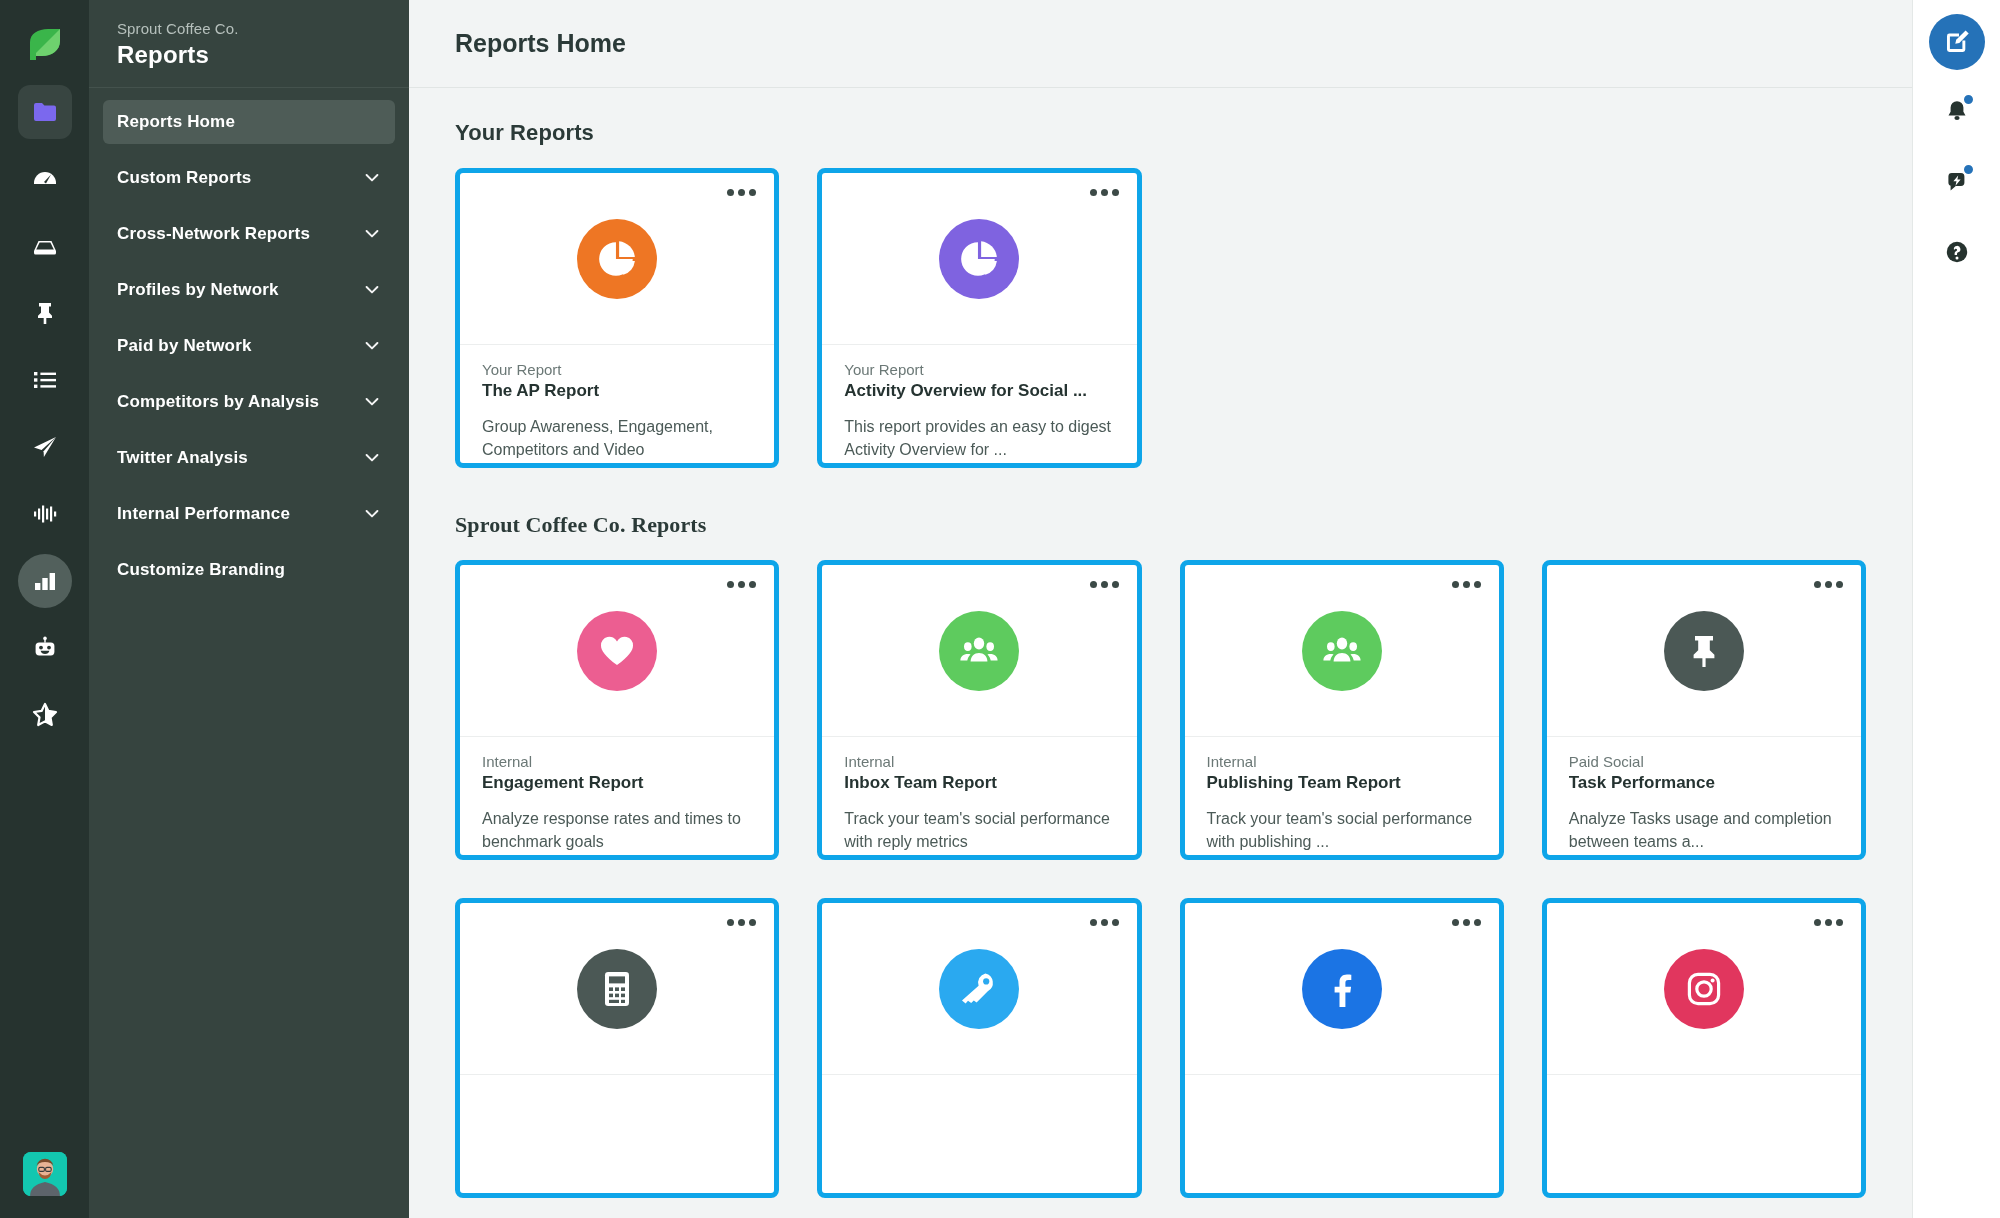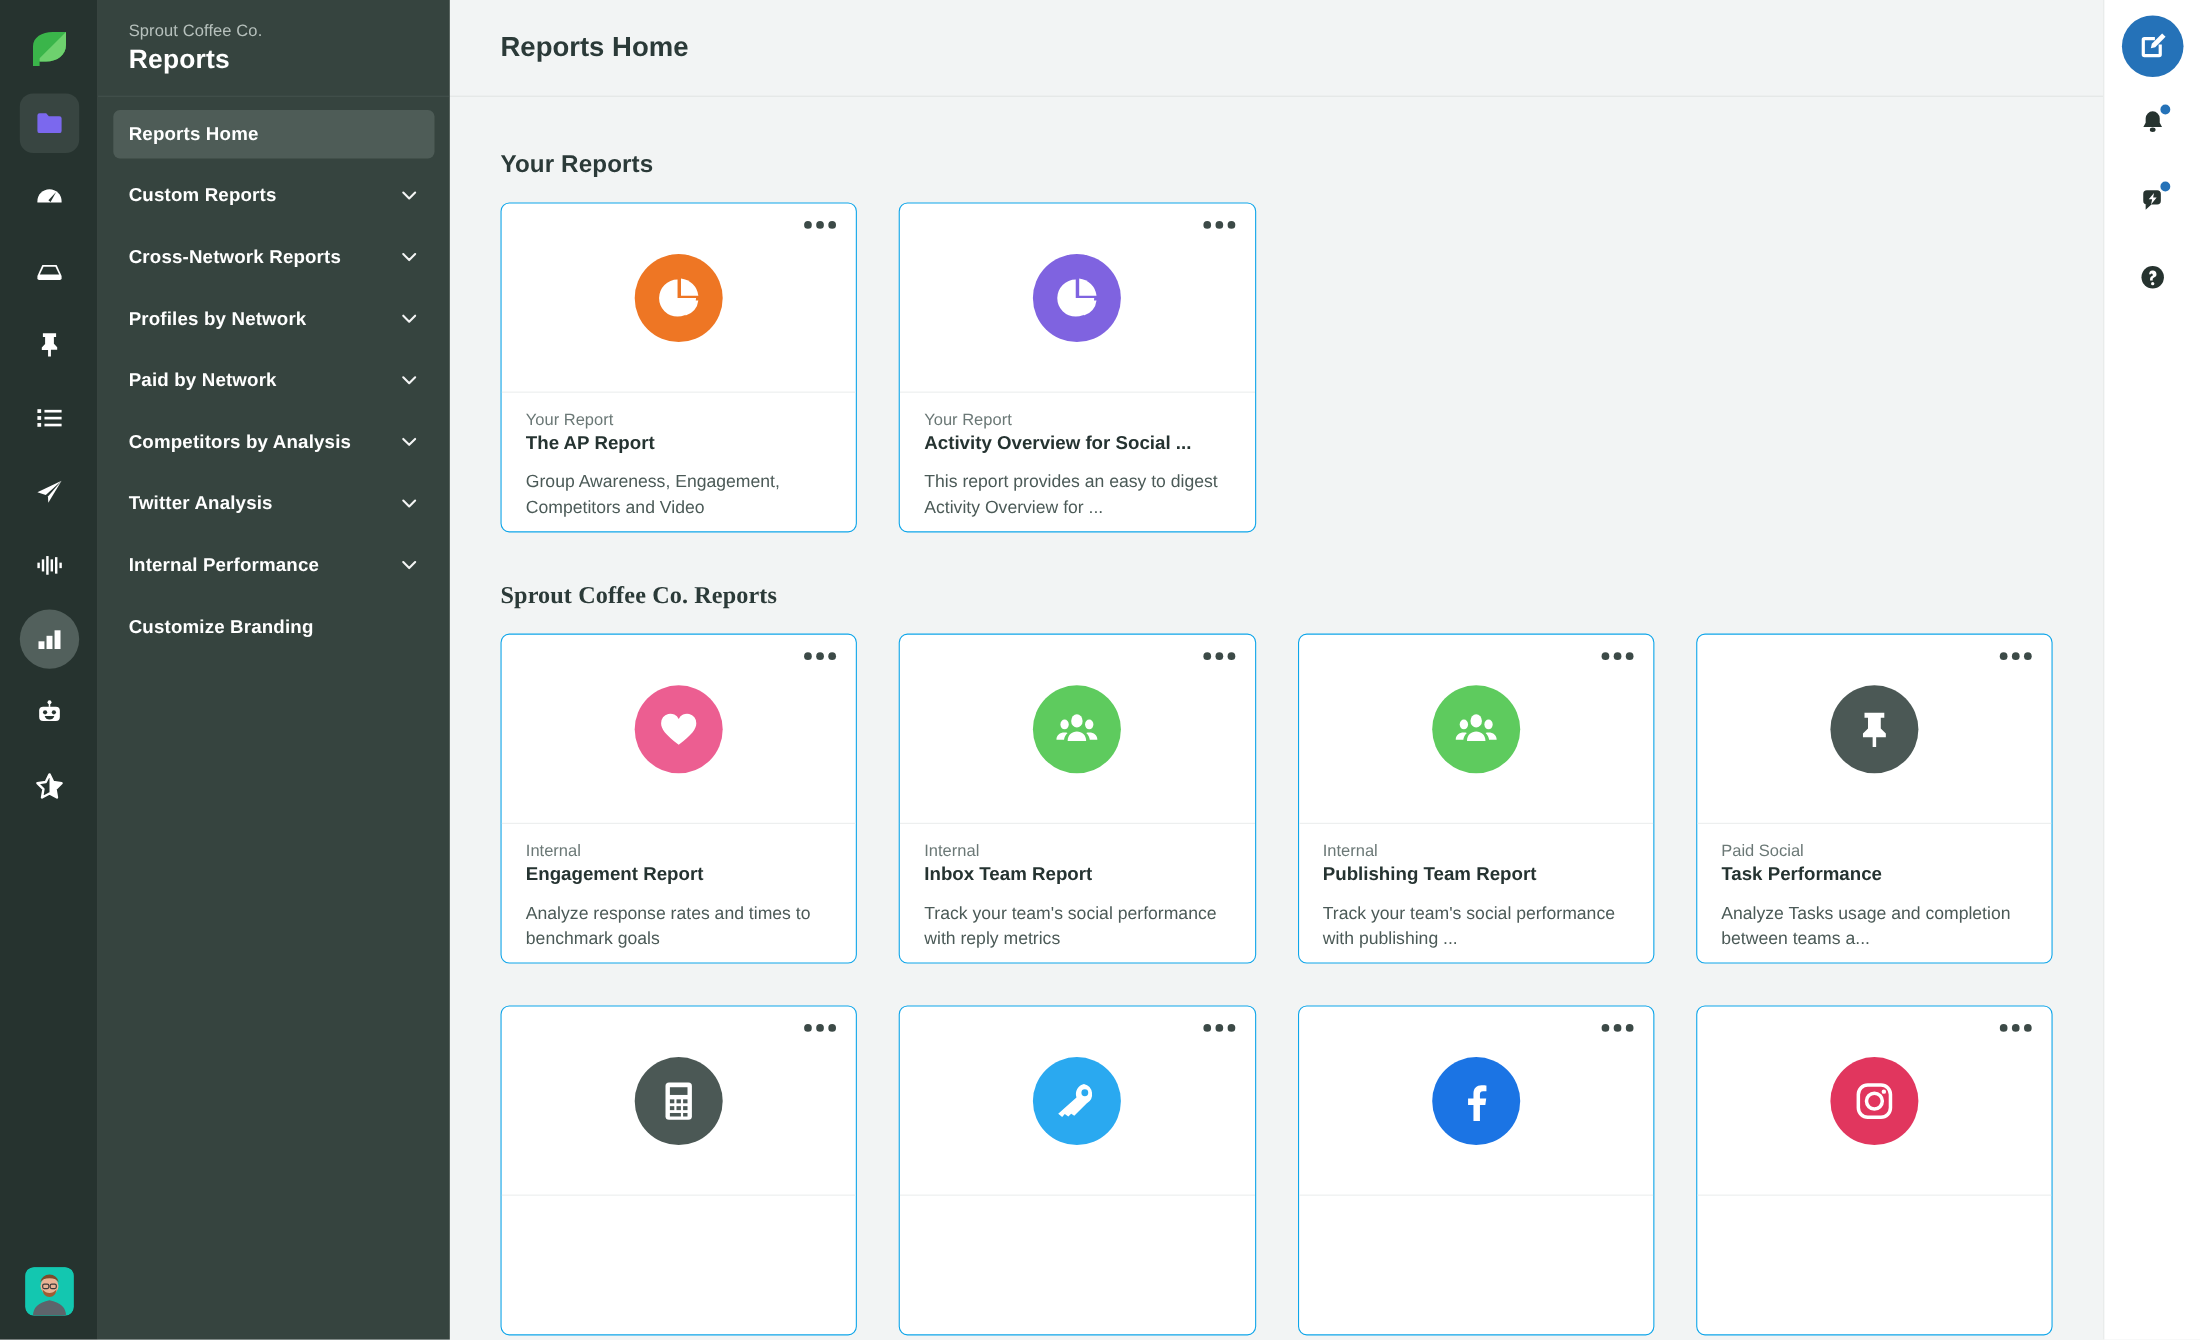"Your Reports" .section-title { margin-top: 16px -> none }
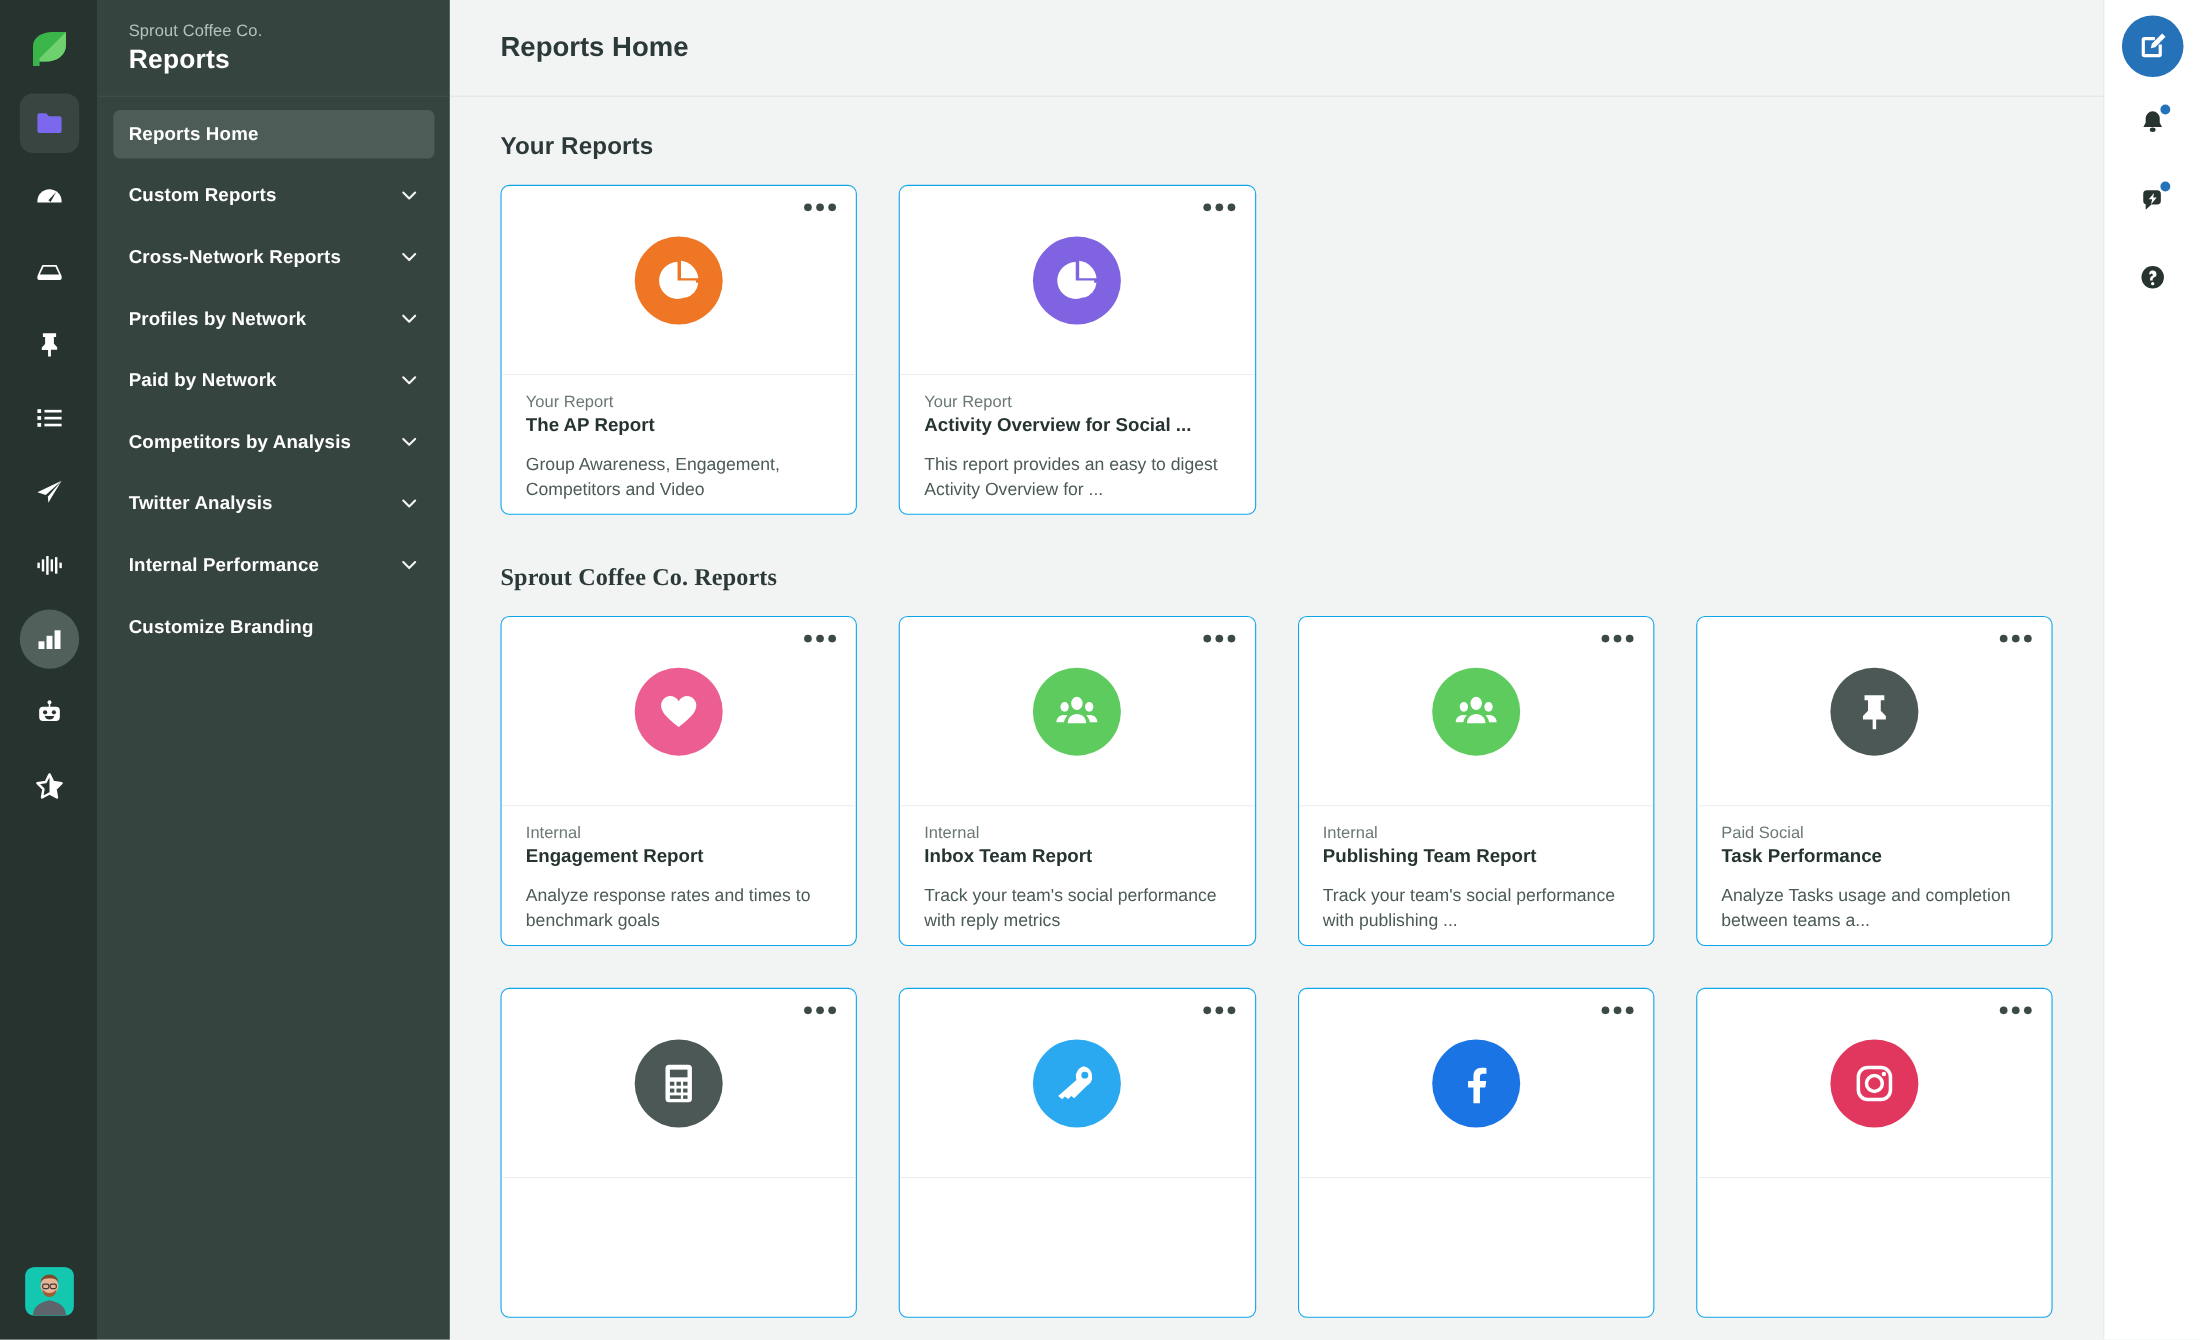"Your Report" .card { border: 1px solid #0ea5e9 -> 5px solid #0ea5e9 }
